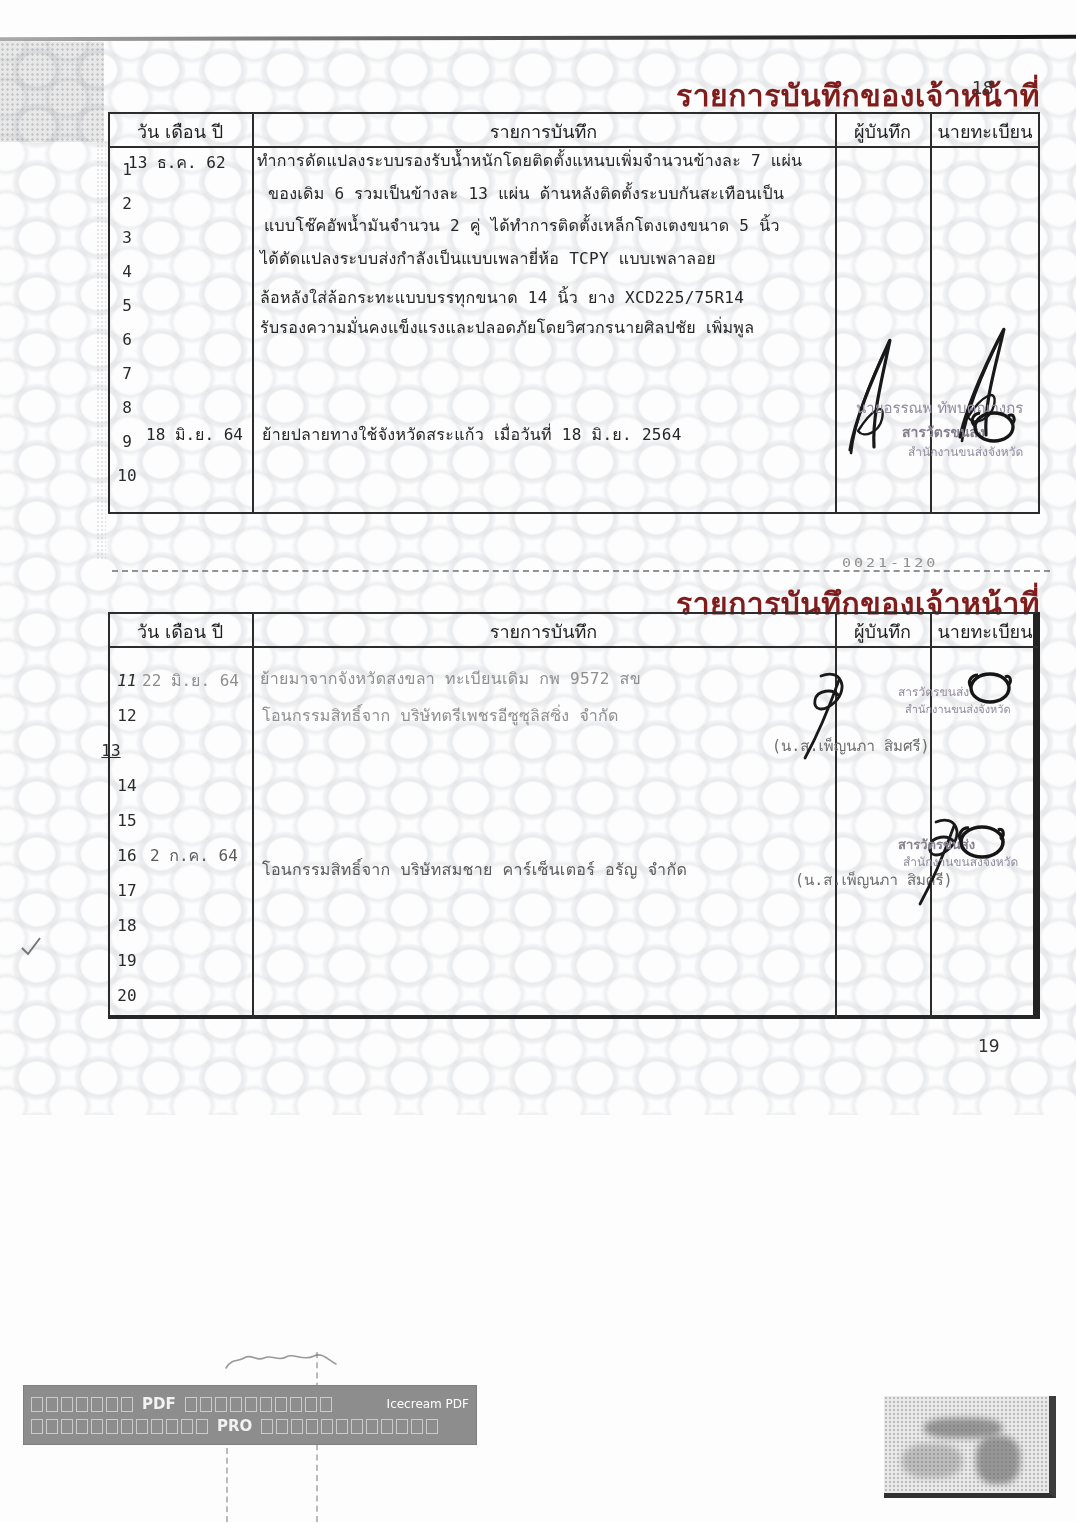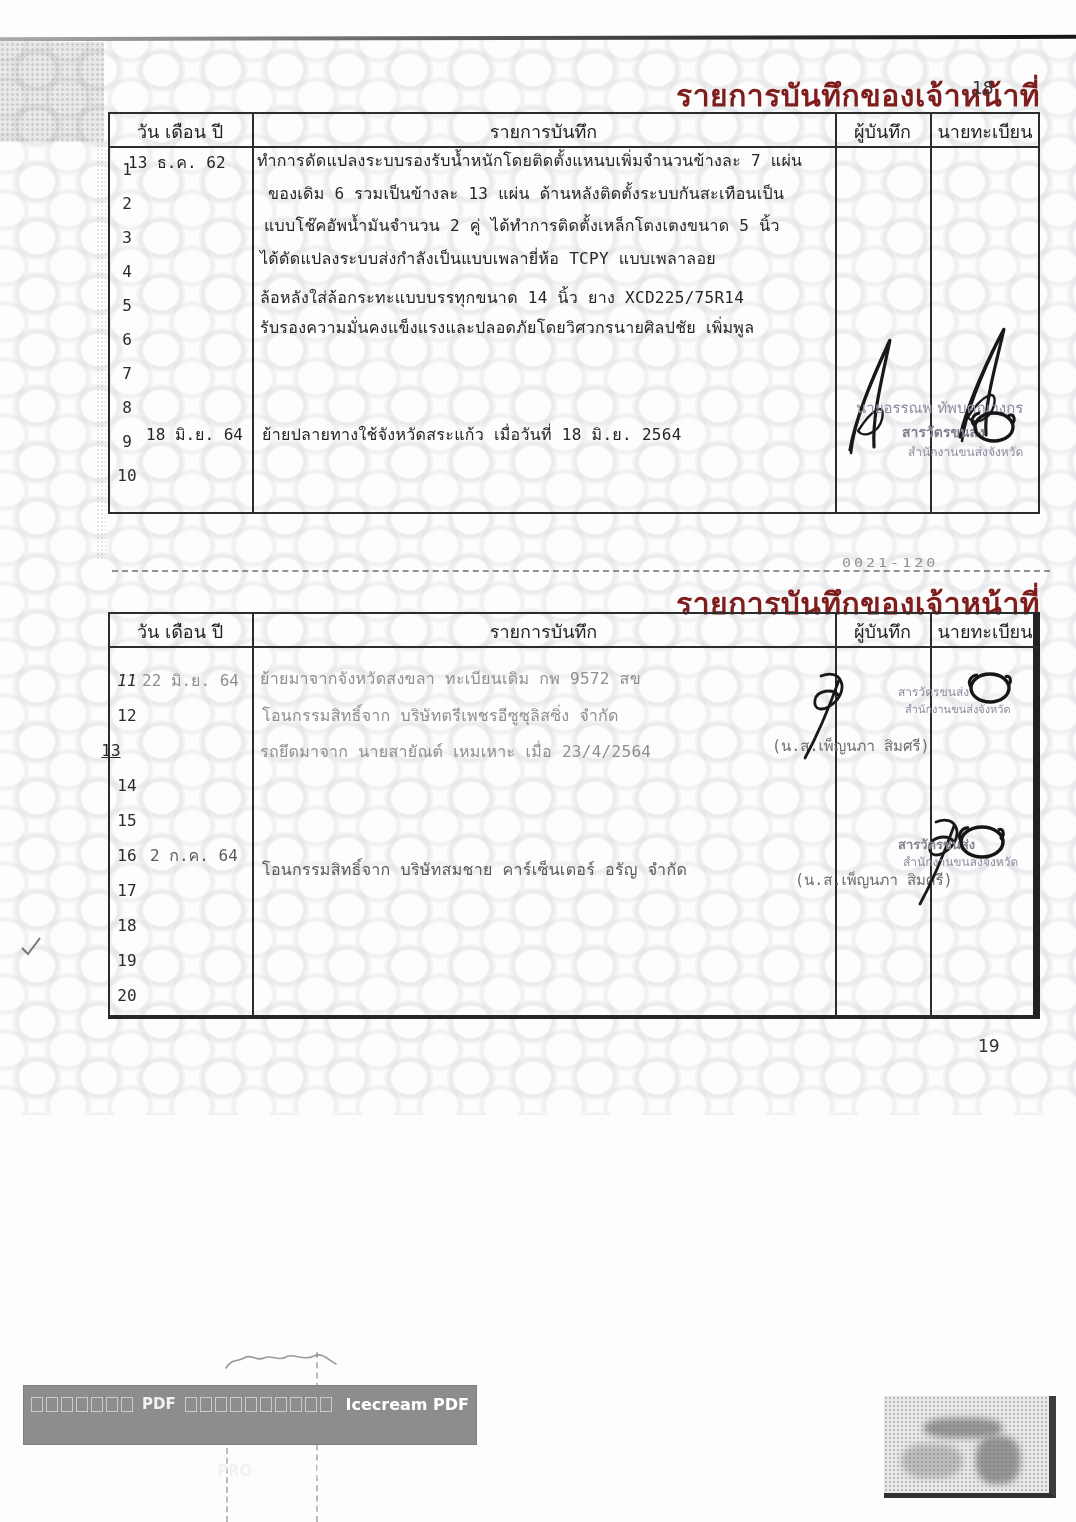"รถยึดมาจาก นายสายัณต์ เหมเหาะ เมื่อ" div.abs { html: <div>รถยึดมาจาก นายสายัณต์ เหมเหาะ เมื่อ 23/4/2564</div> -> none }
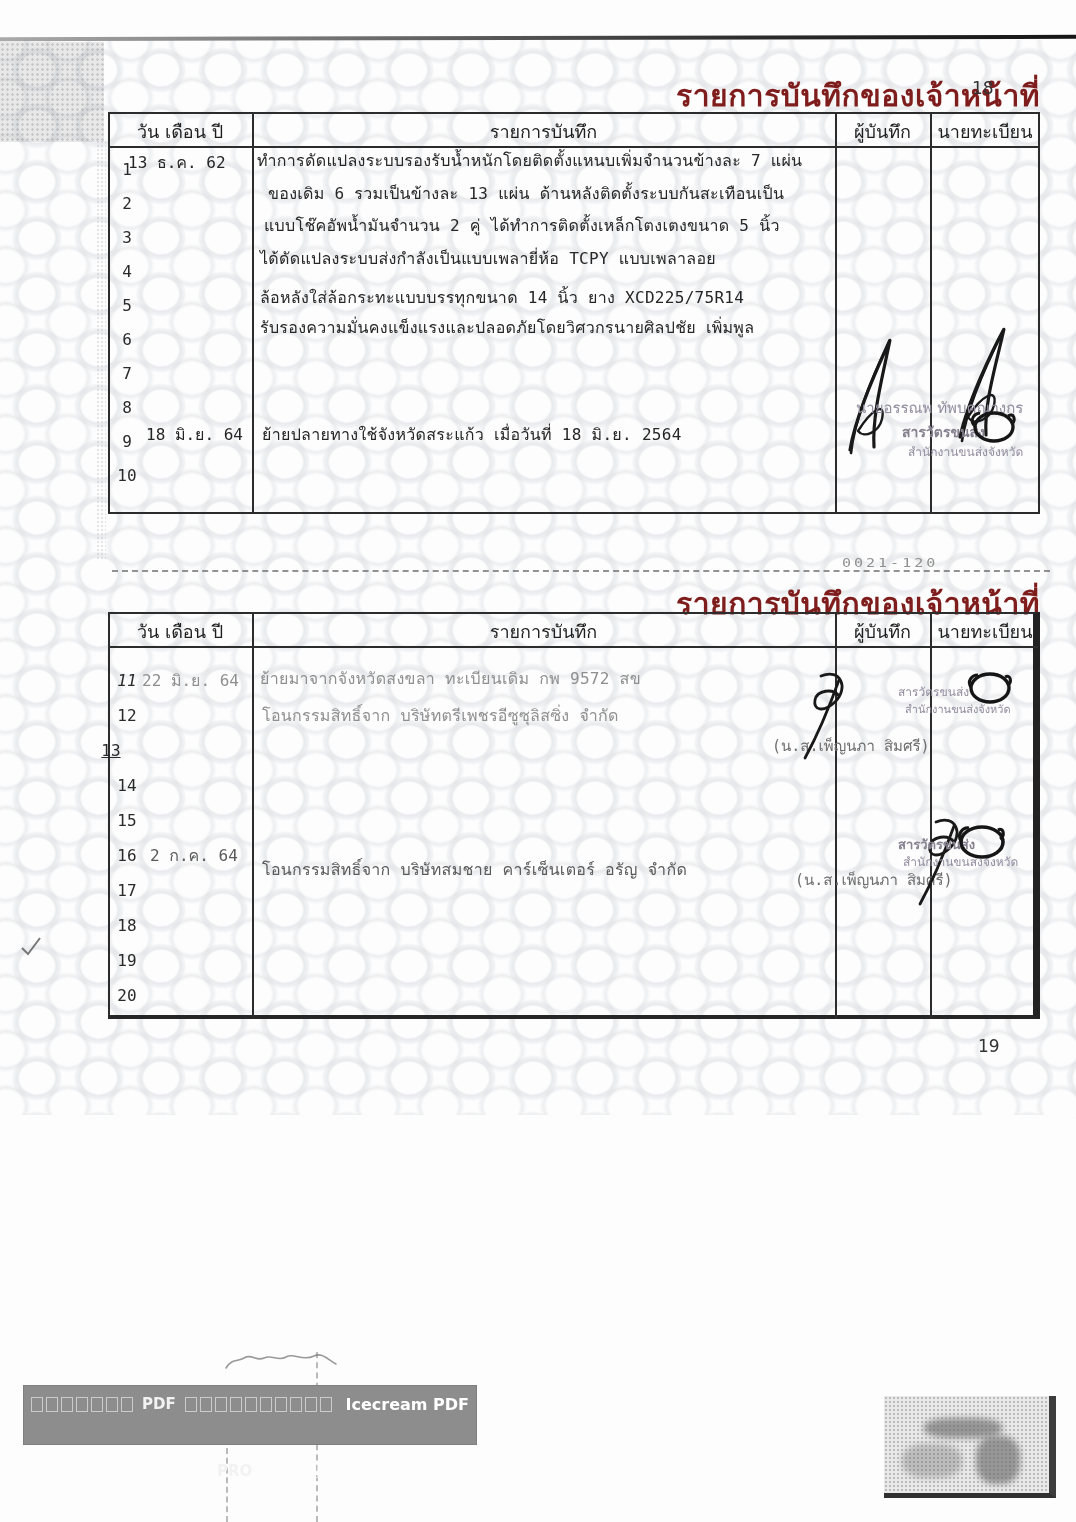"PDF" .wm-row { margin-top: 44px -> none }
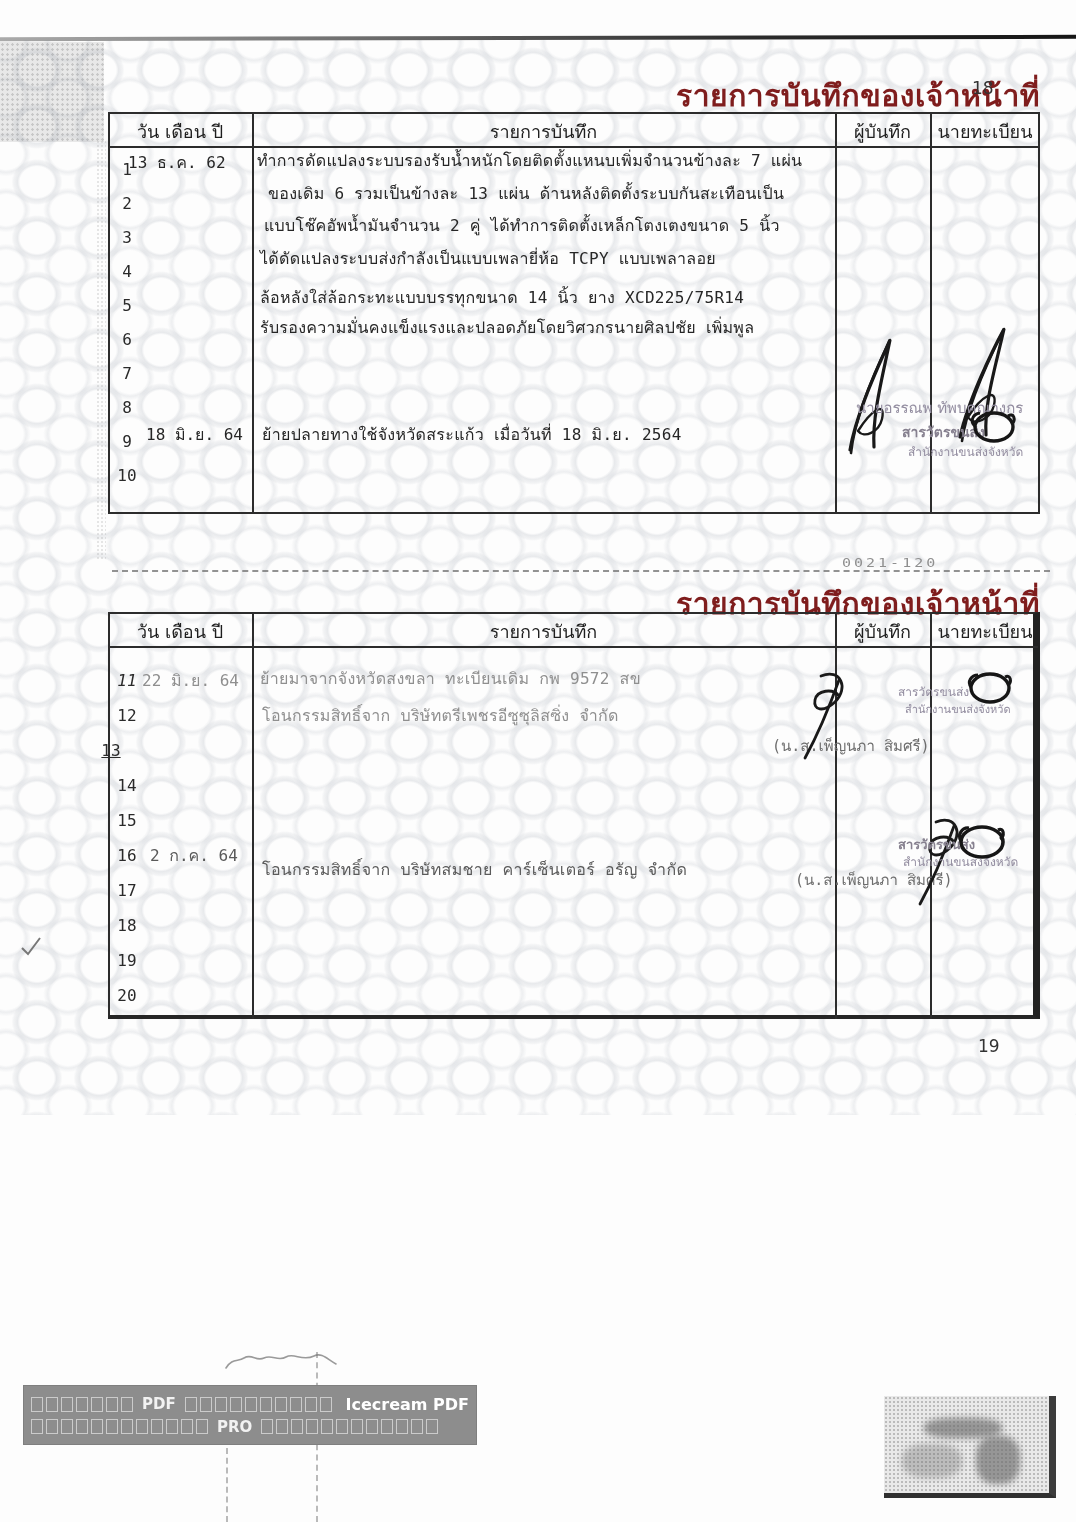"Icecream PDF" .wm-brand { font-size: 16px -> 12px; font-weight: bold -> normal }
